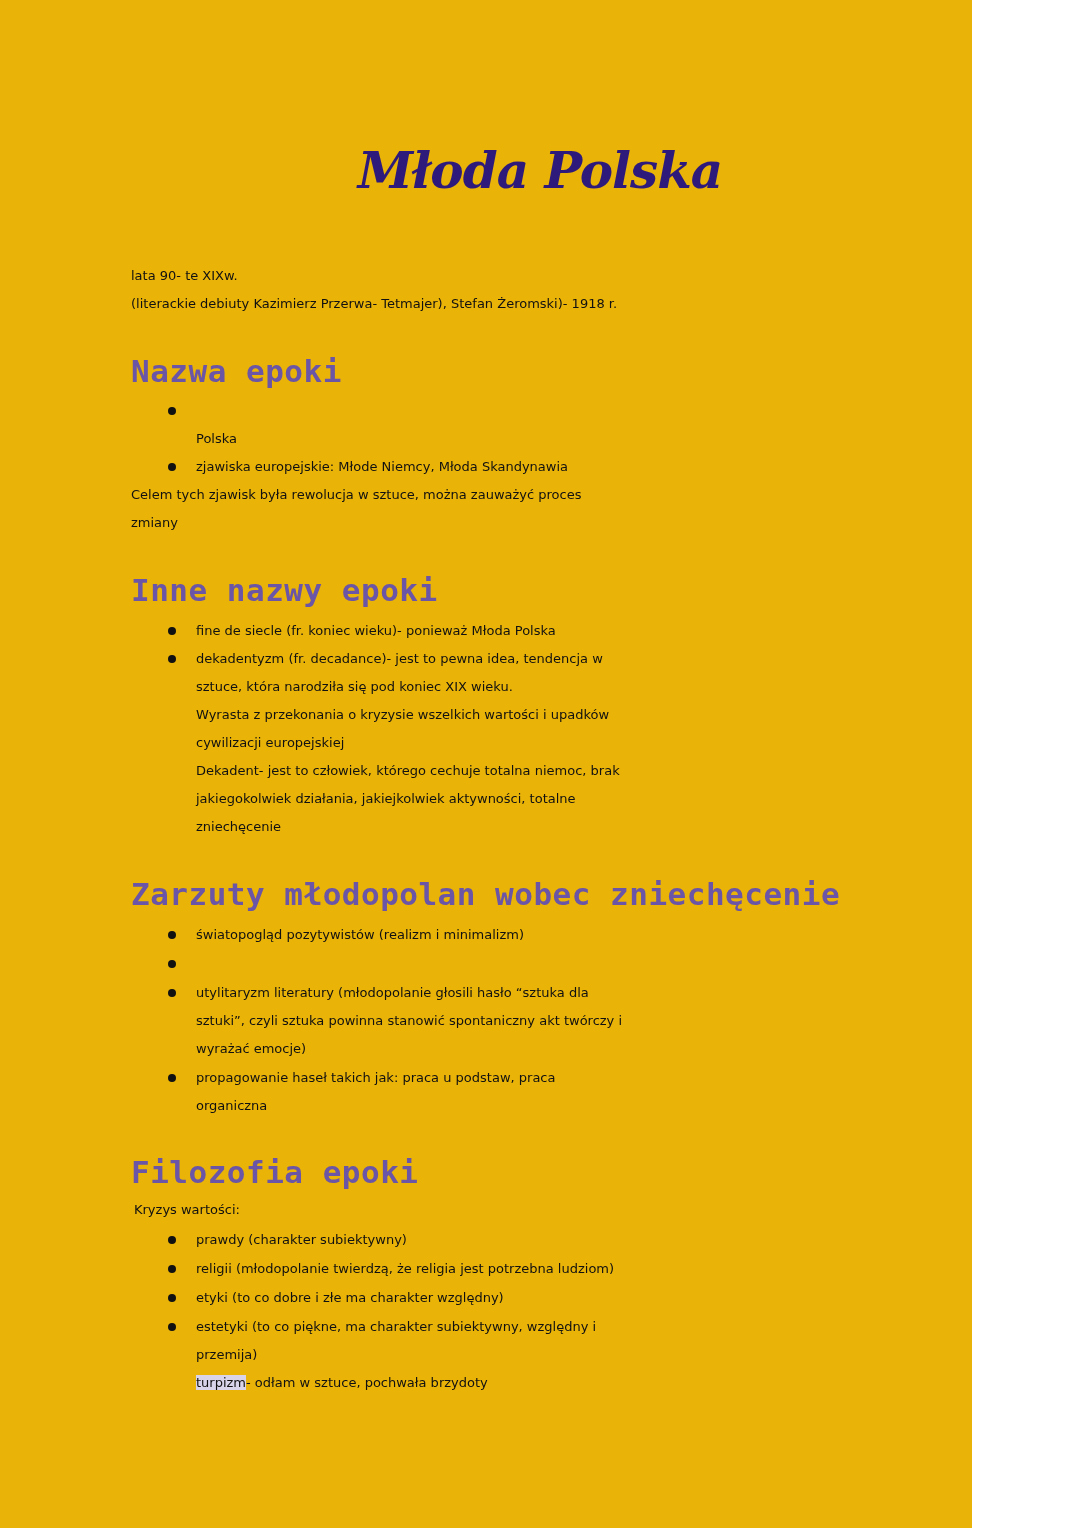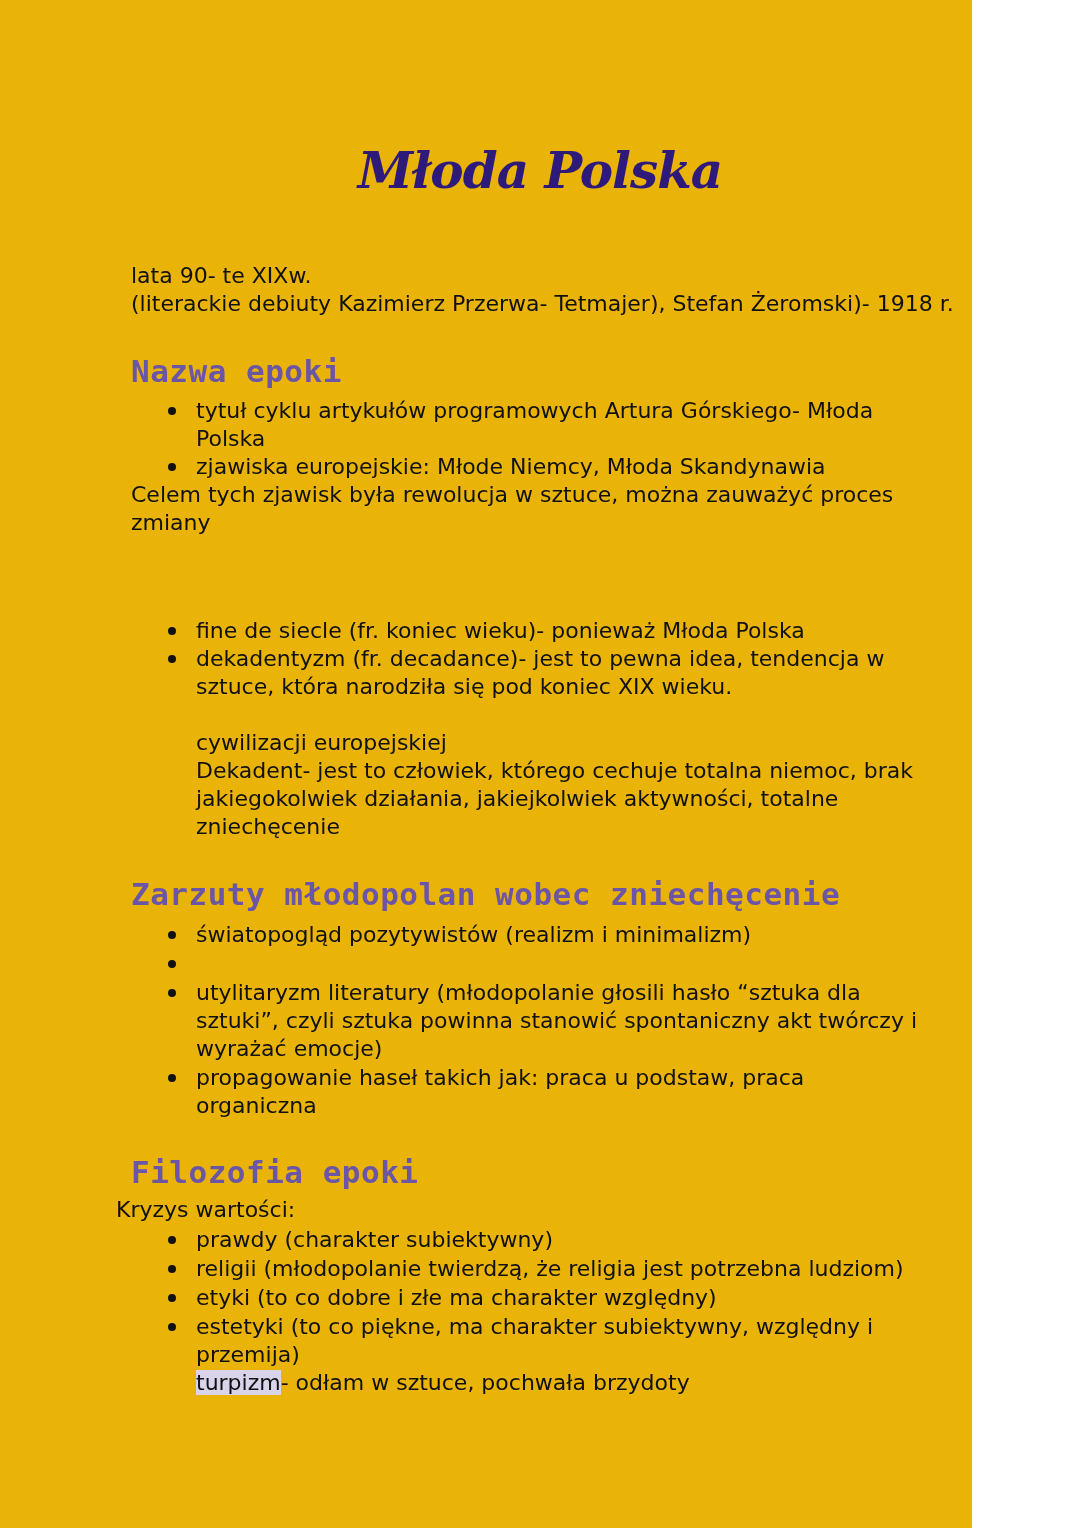"lata 90- te XIXw." .t { font-size: 22px -> 13px }
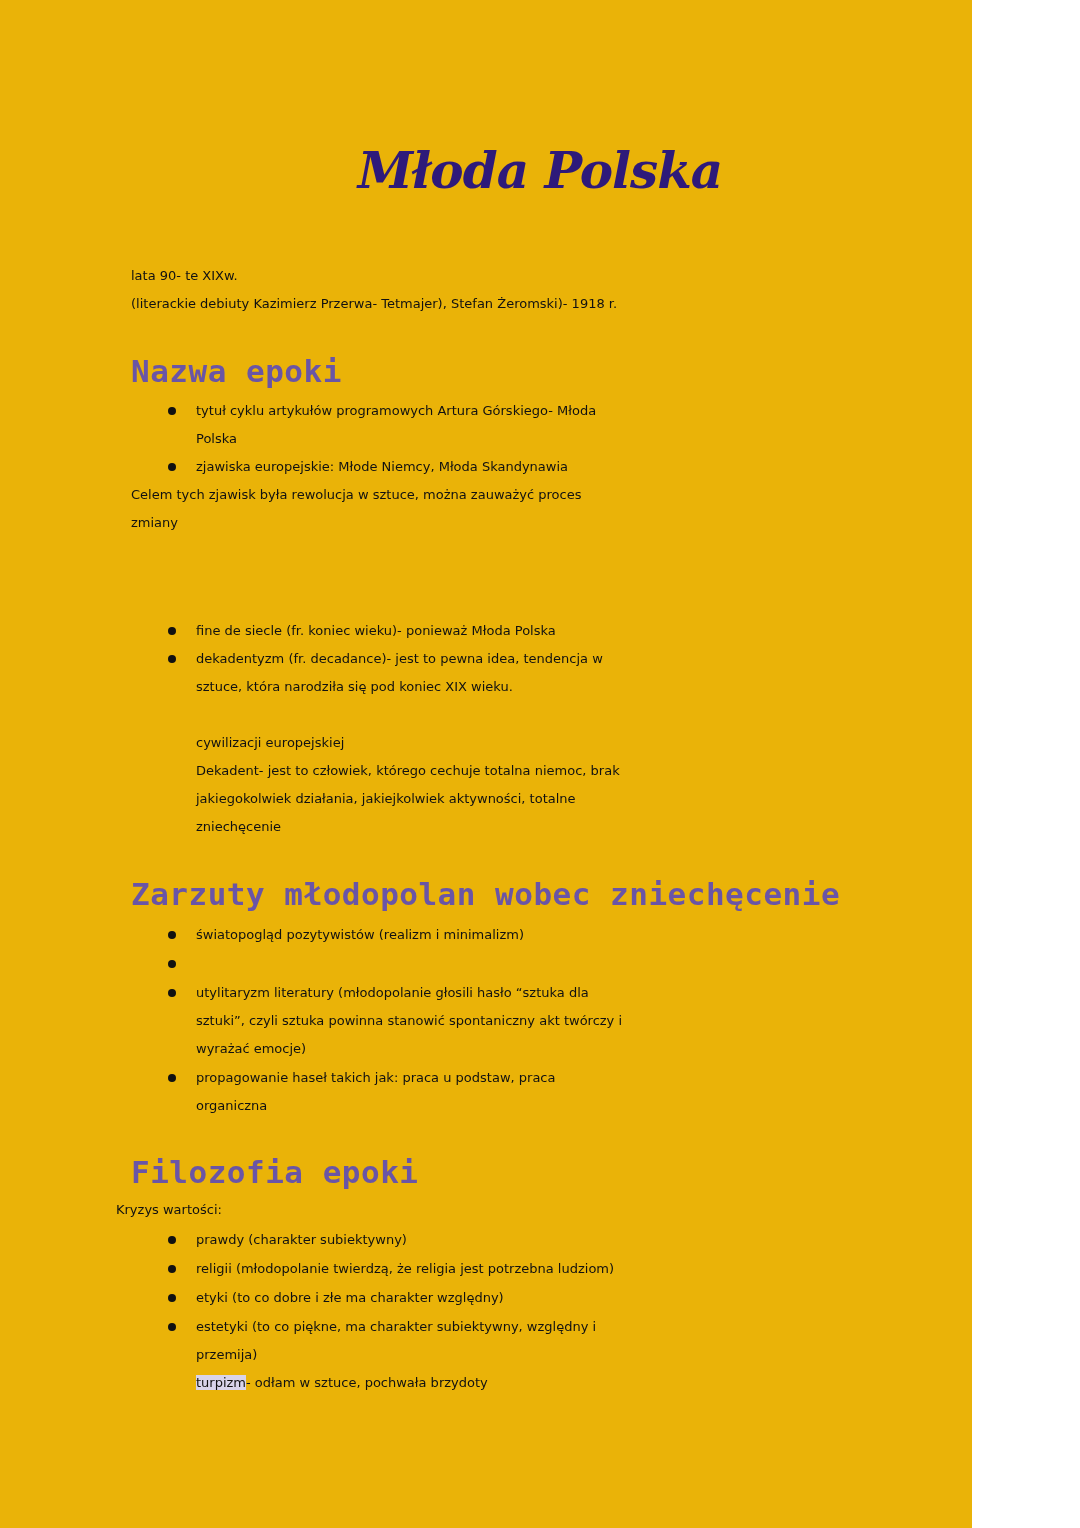"tytuł cyklu artykułów programowych" div.t { html: <div>tytuł cyklu artykułów programowych Artura Górskiego- Młoda</div> -> none }
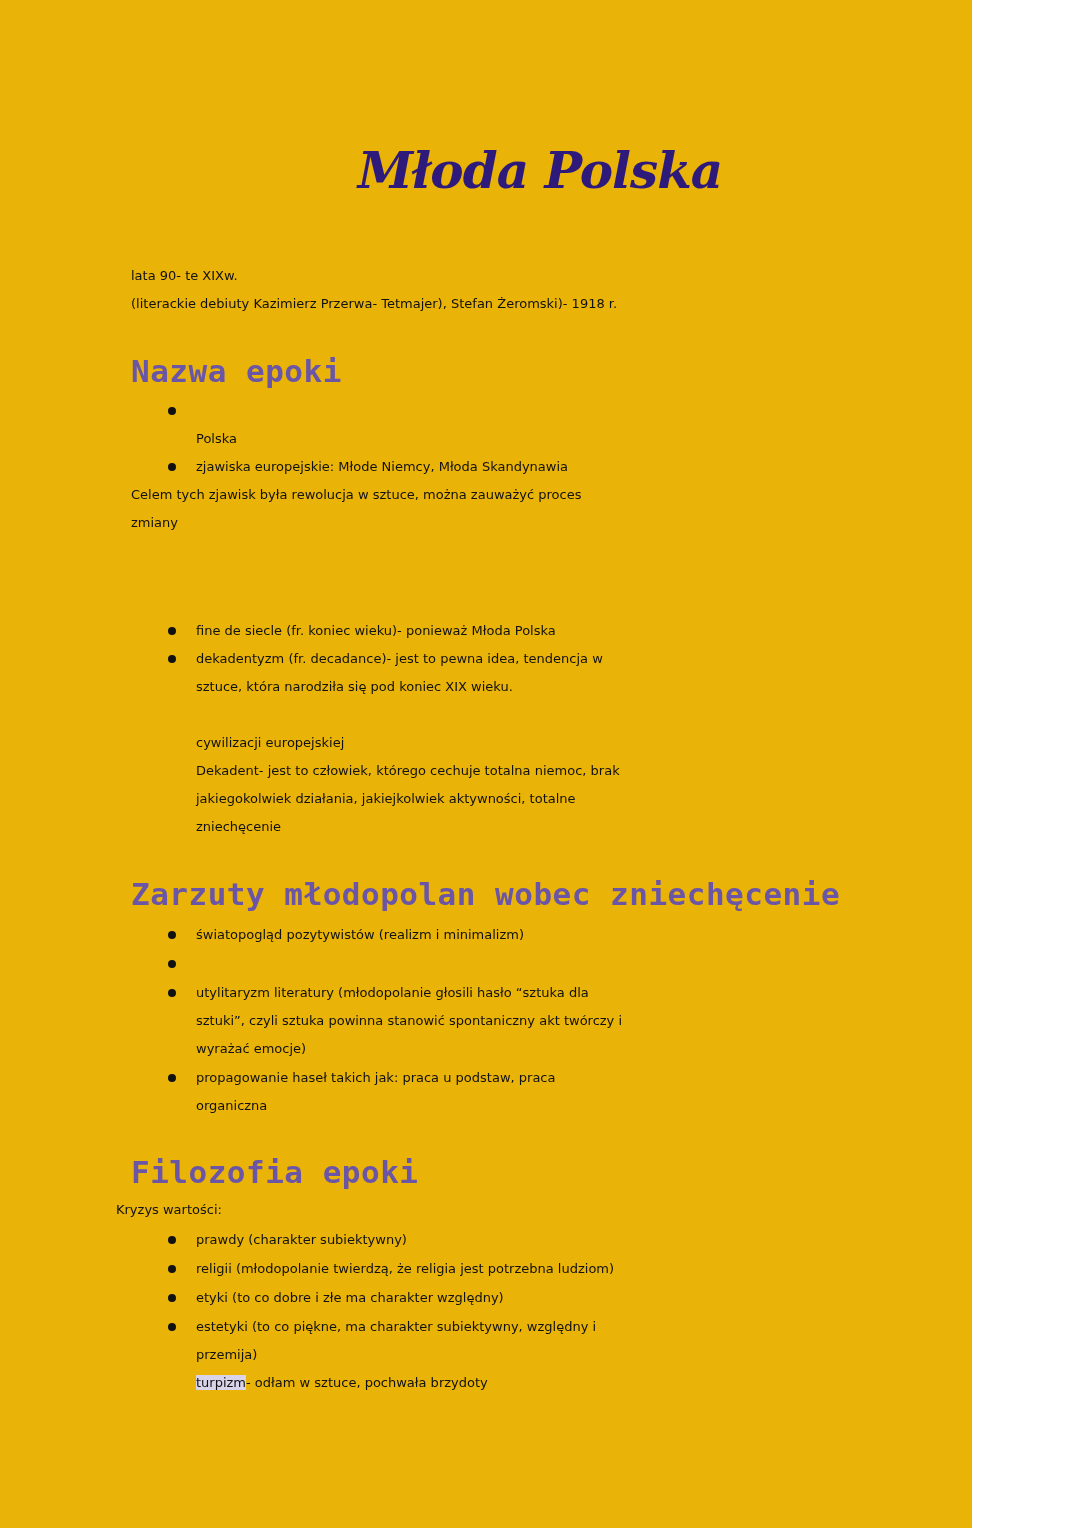"Inne nazwy epoki" div.h { html: none -> <div>Inne nazwy epoki</div> }
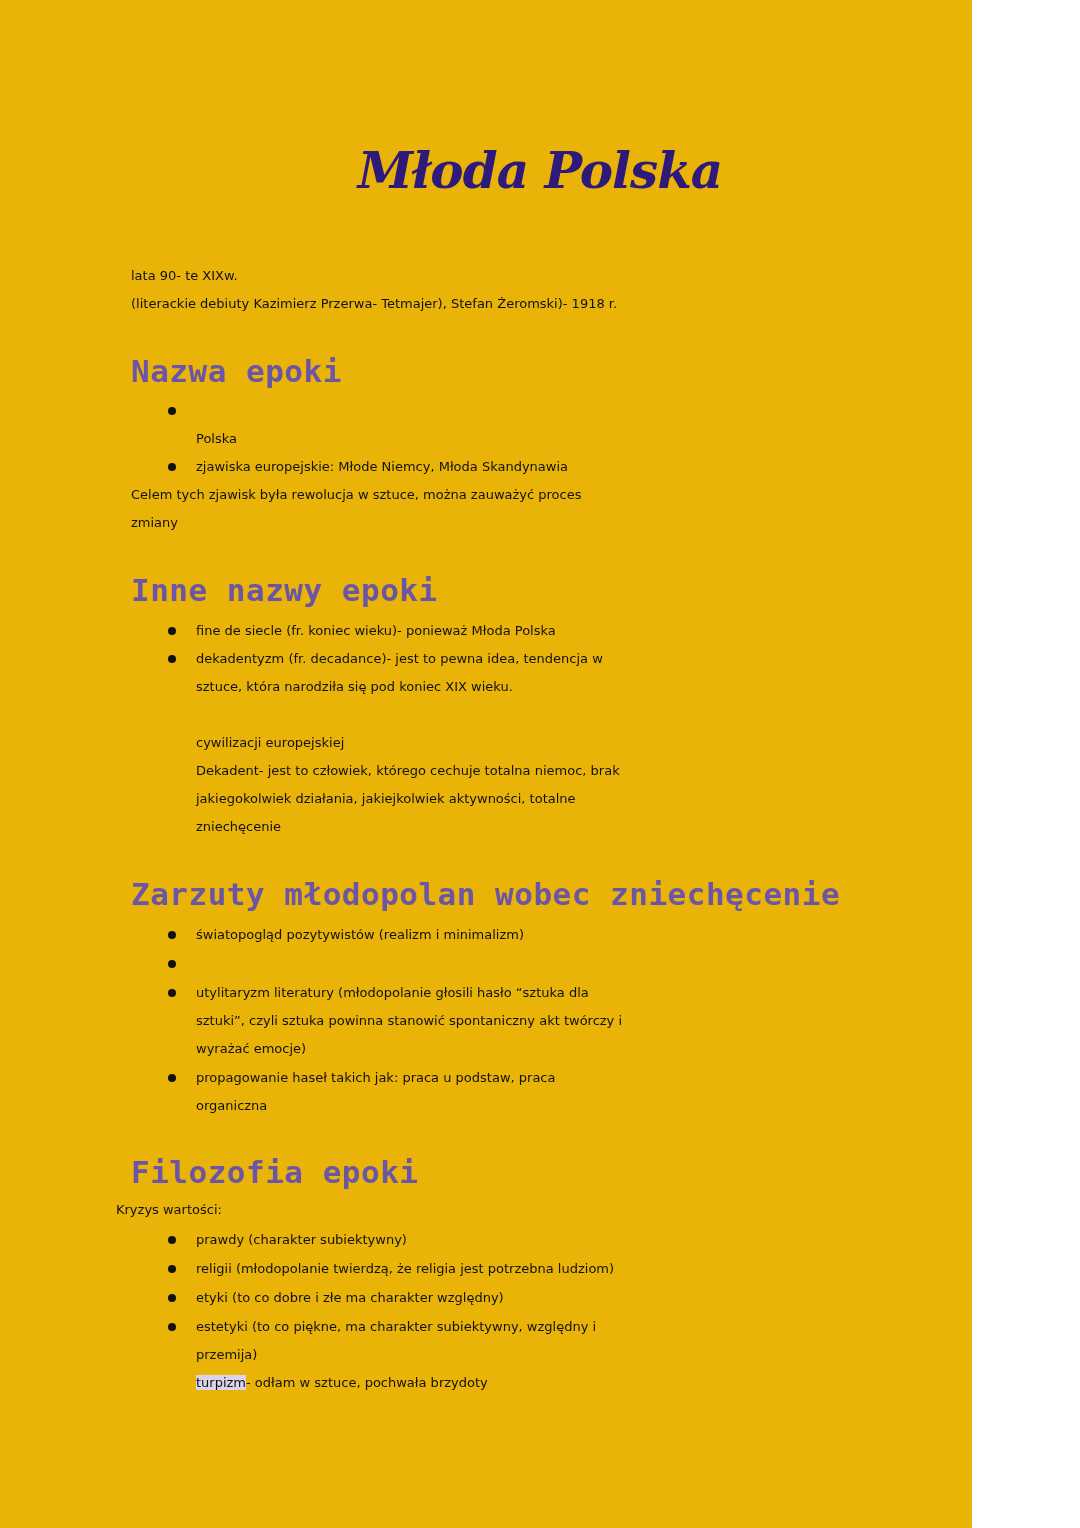"Wyrasta z przekonania o kryzysie" div.t { html: none -> <div>Wyrasta z przekonania o kryzysie wszelkich wartości i upadków</div> }
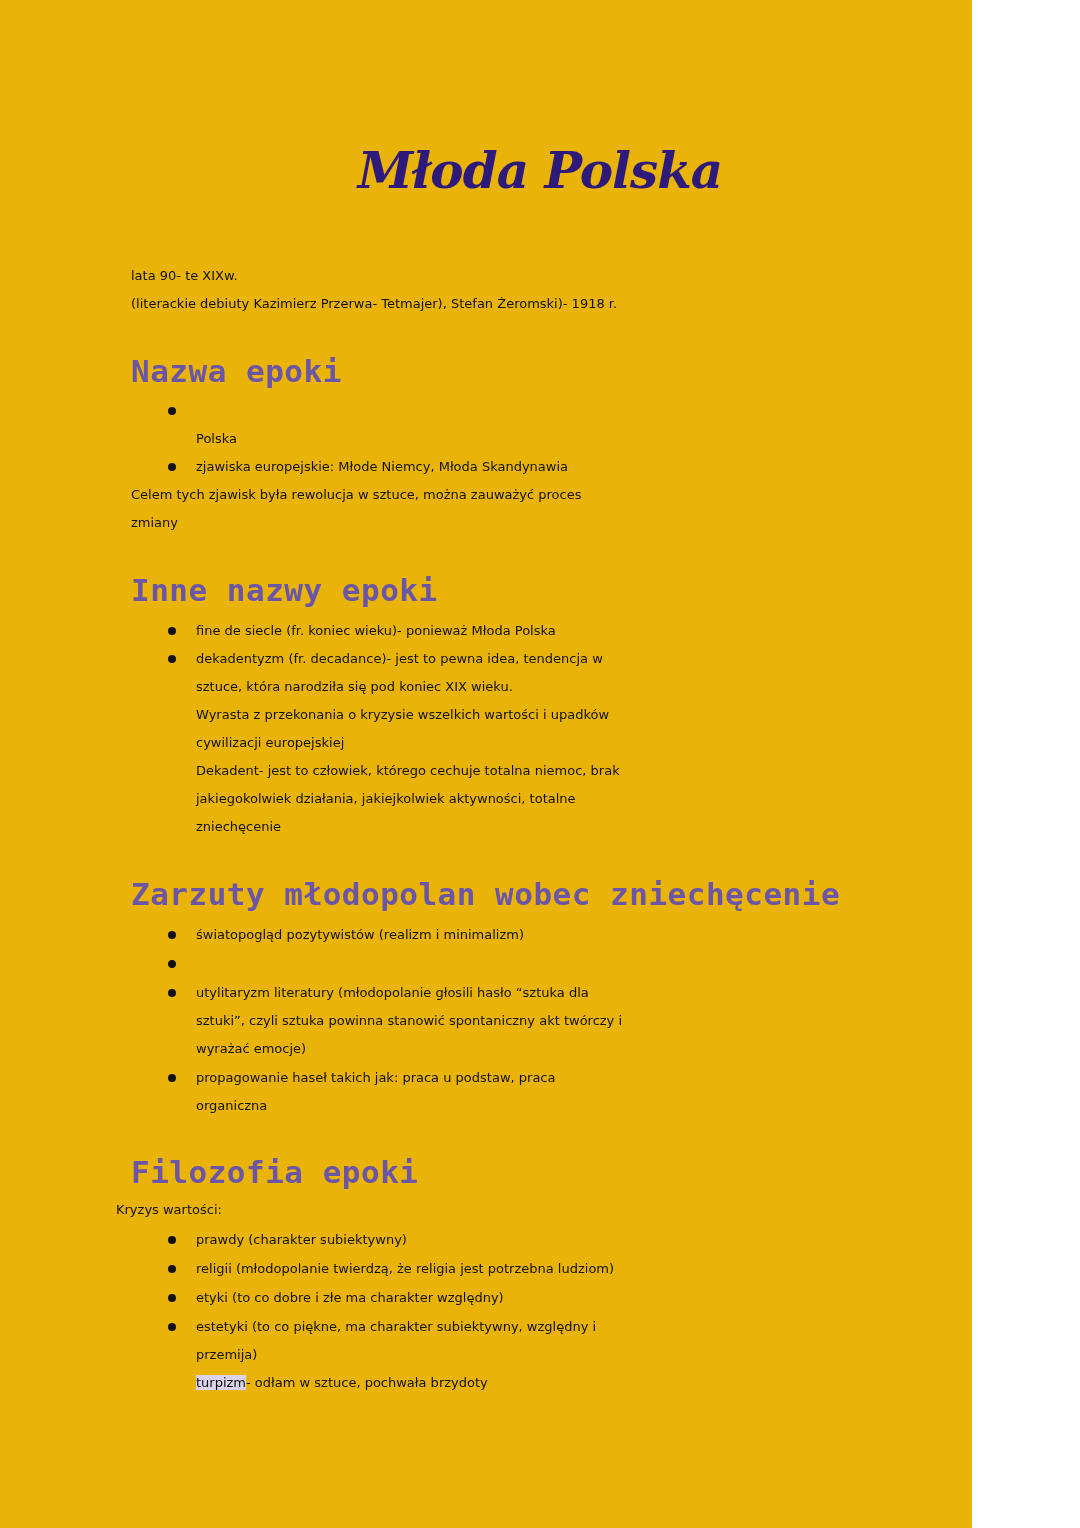"Kryzys wartości:" div.t { left: 116px -> 134px }
